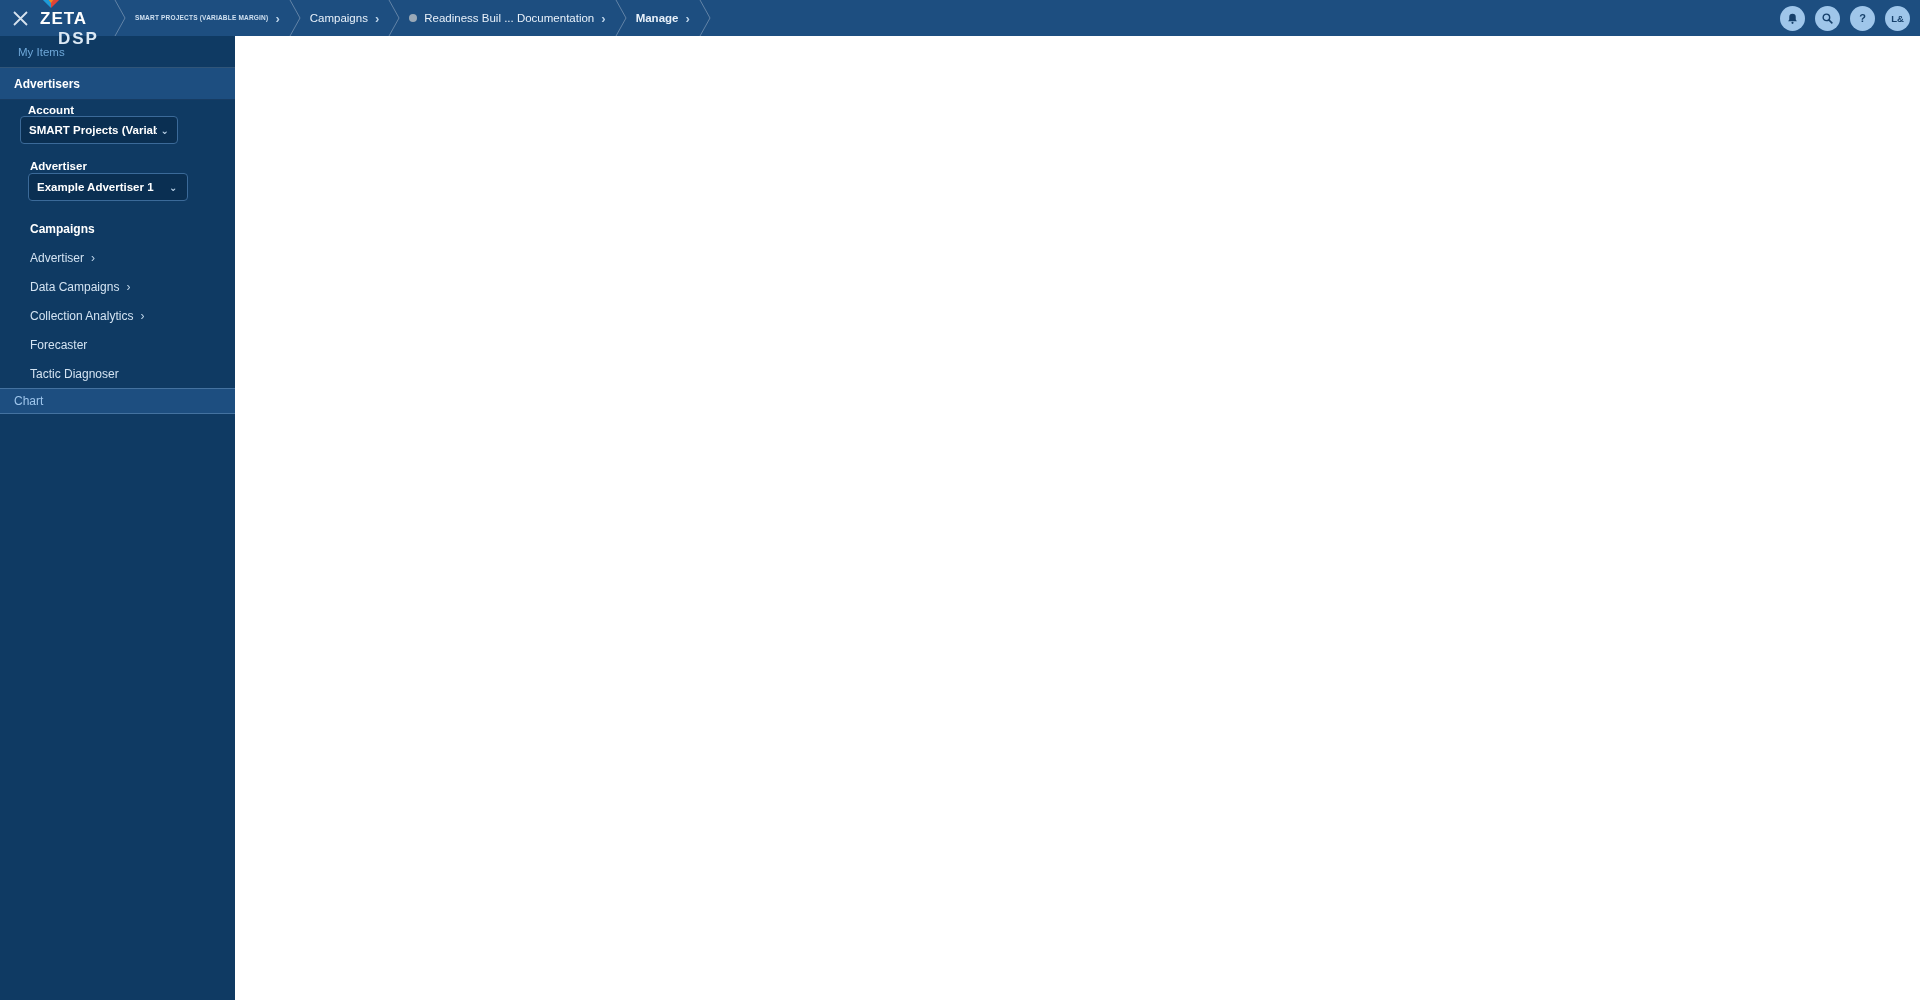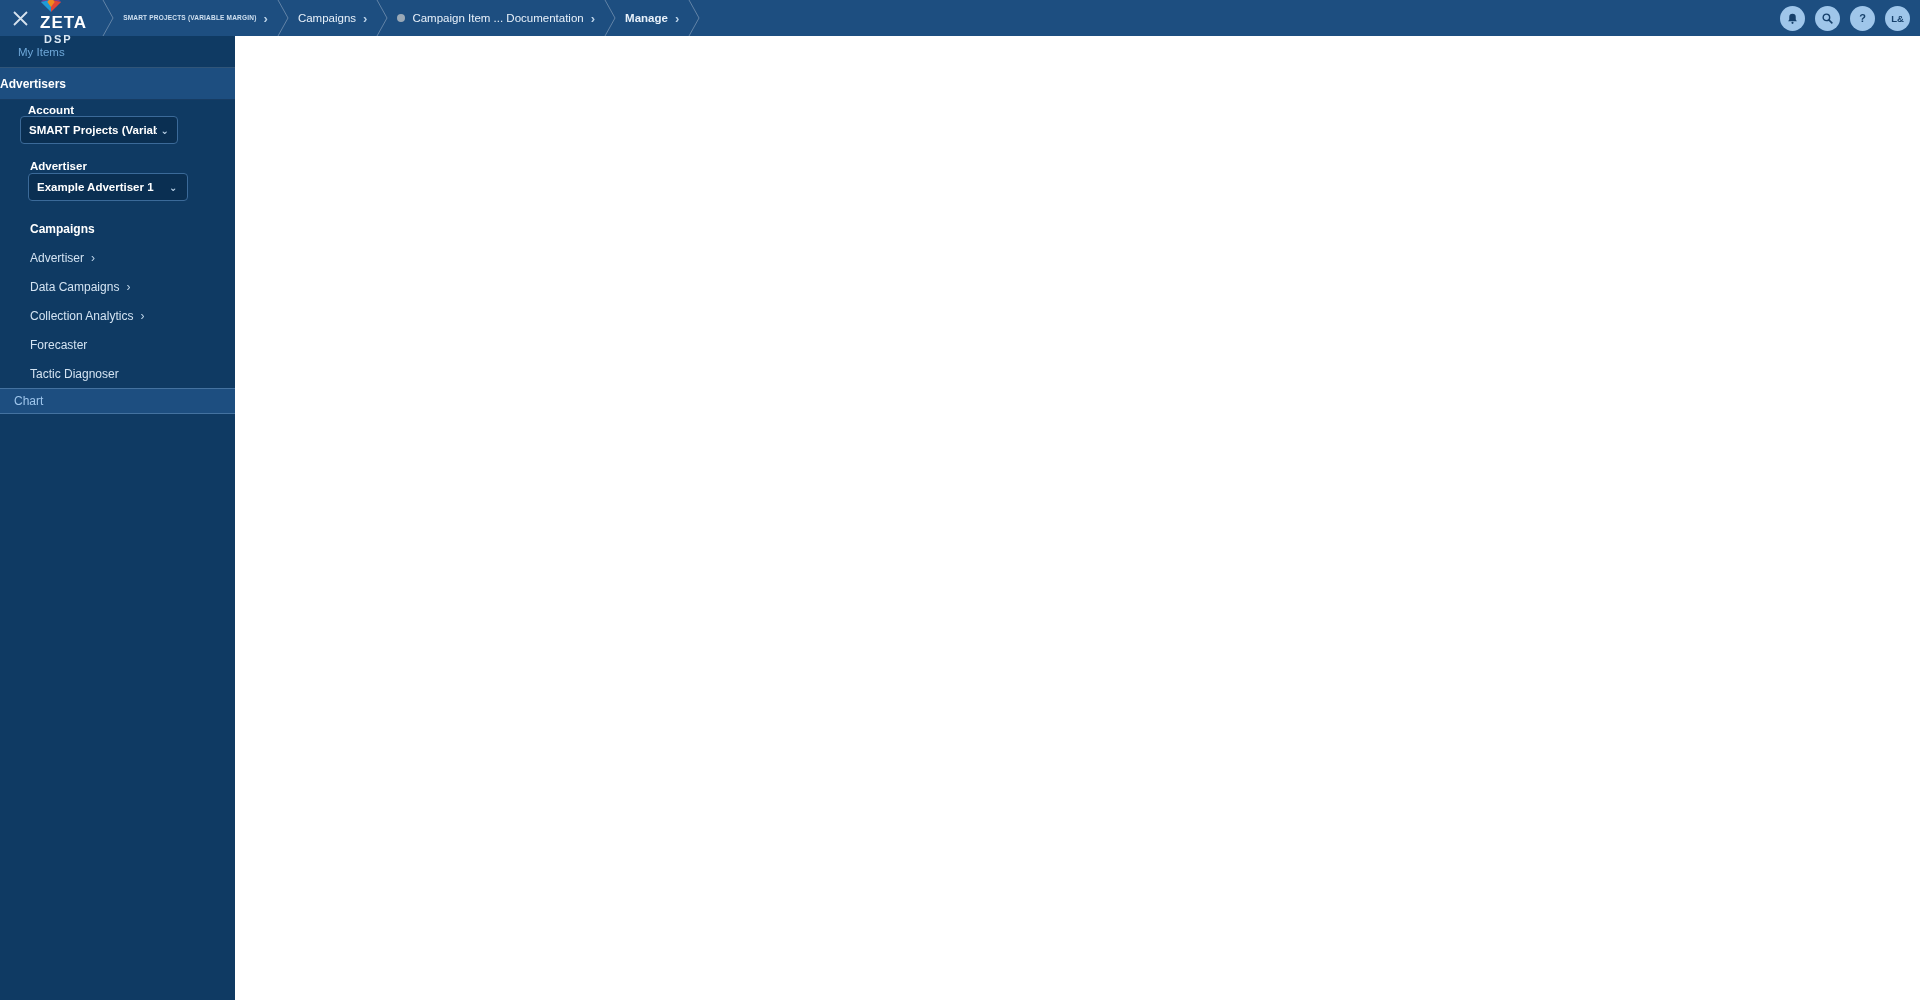"Campaign Item ... Documentation" span.label { text: Campaign Item -> Readiness Buil }
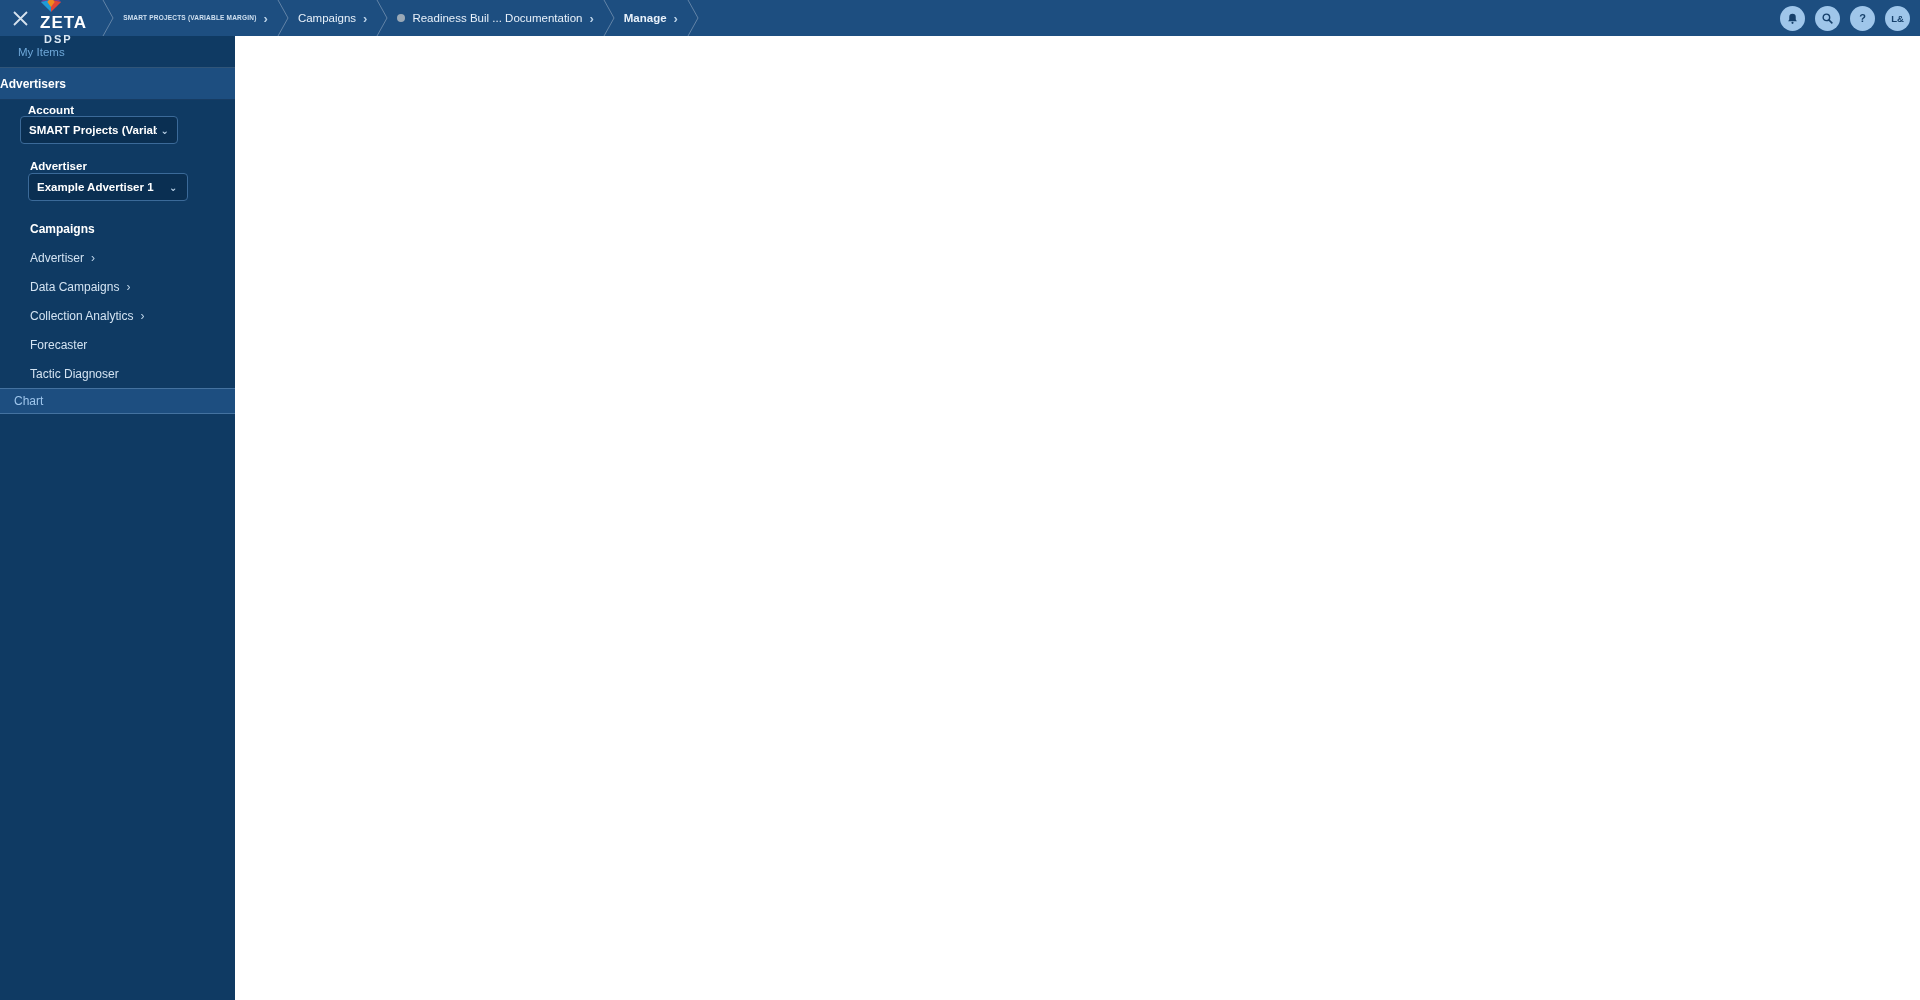"DSP" .tb-logo .dsp { font-size: 11px -> 17px; margin-left: 4px -> 18px }
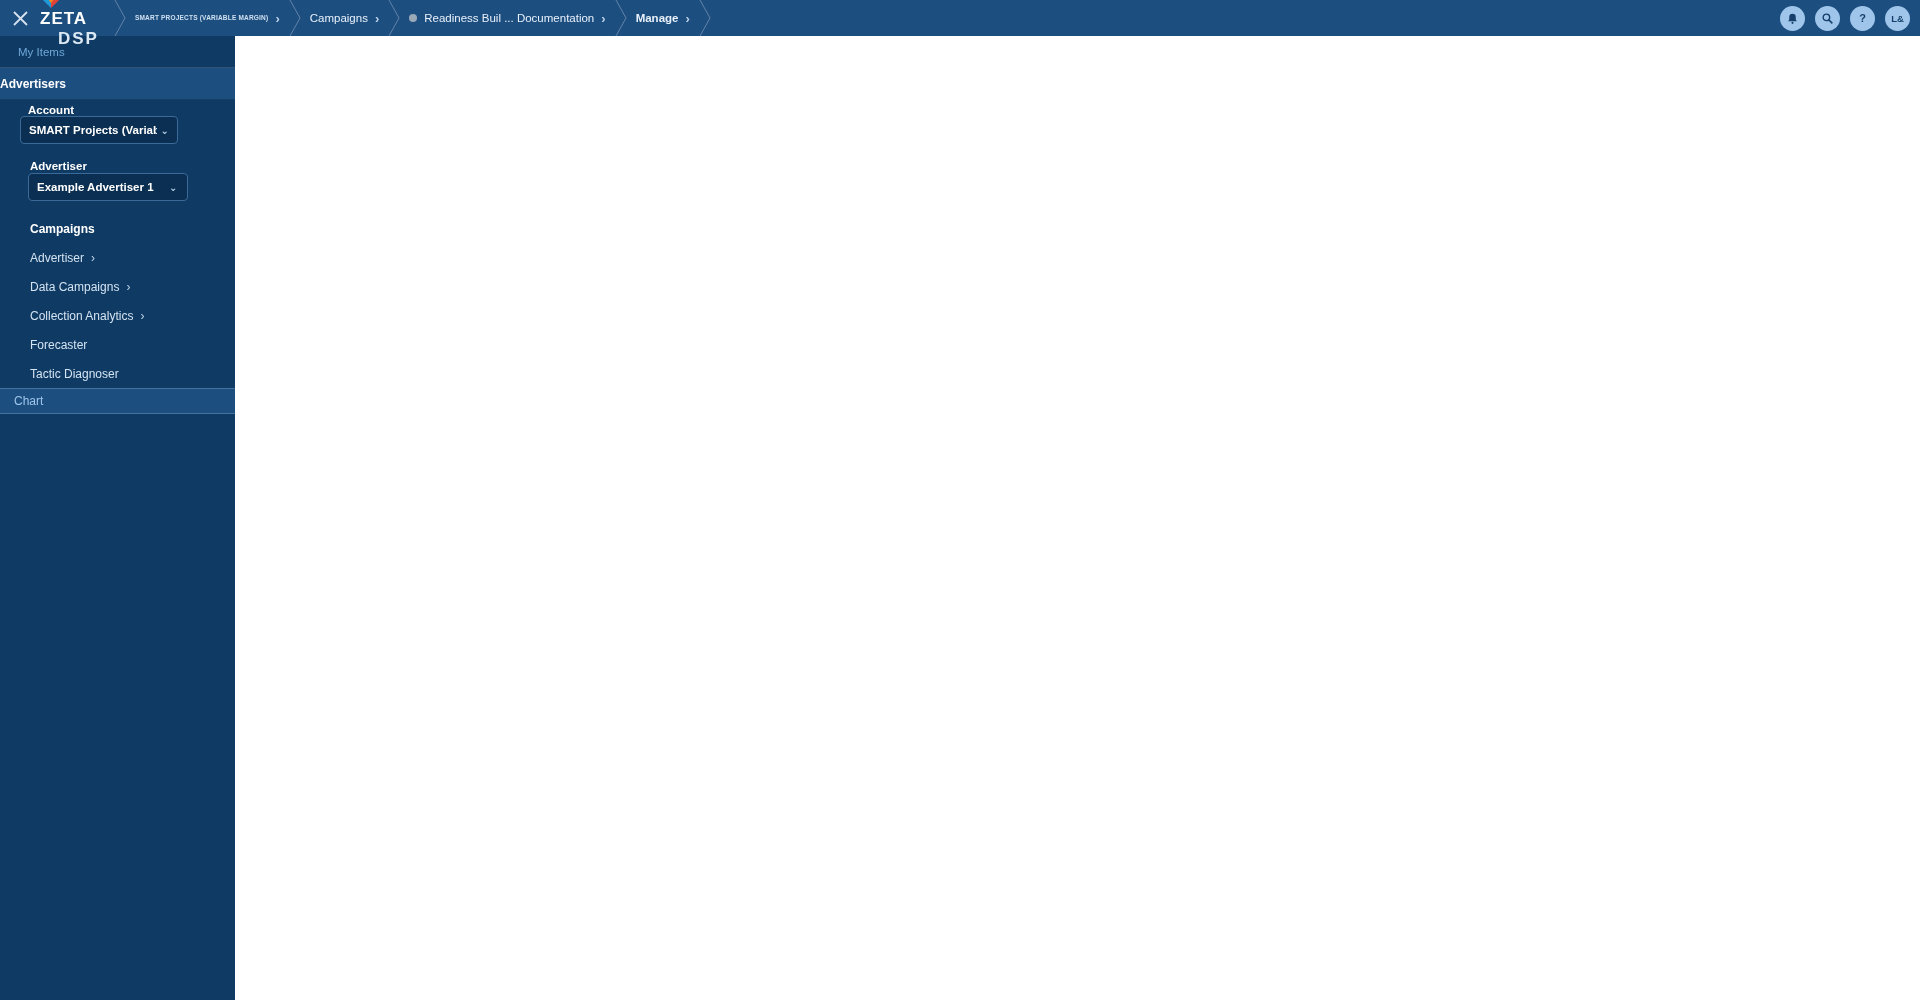"Advertisers" .sb-band { padding-left: none -> 14px }
